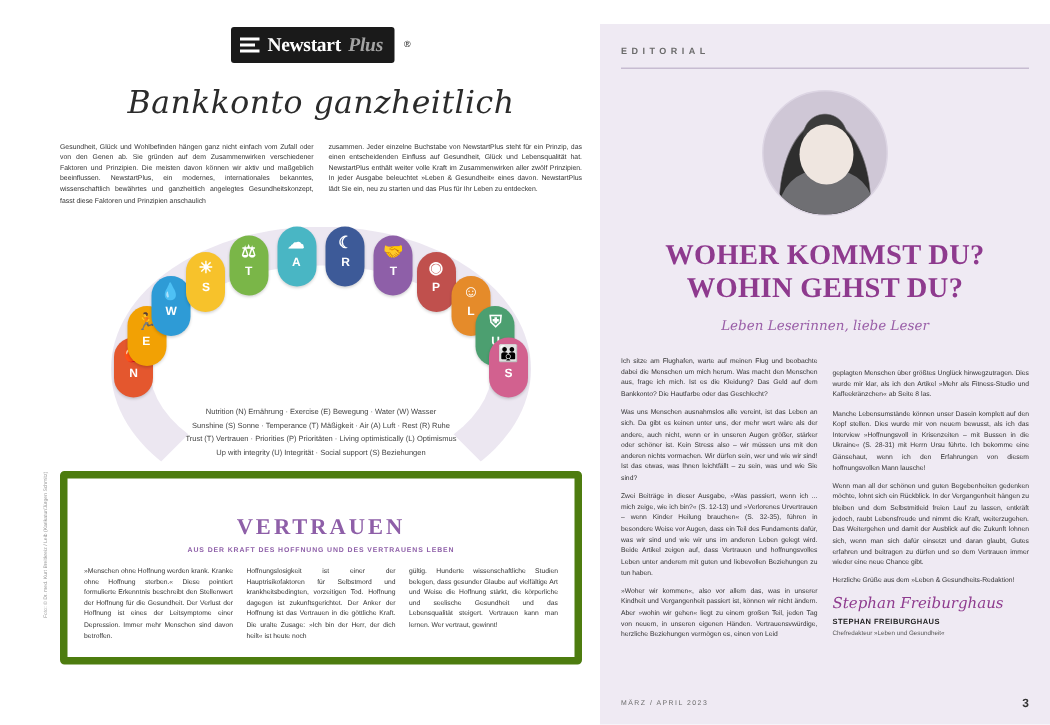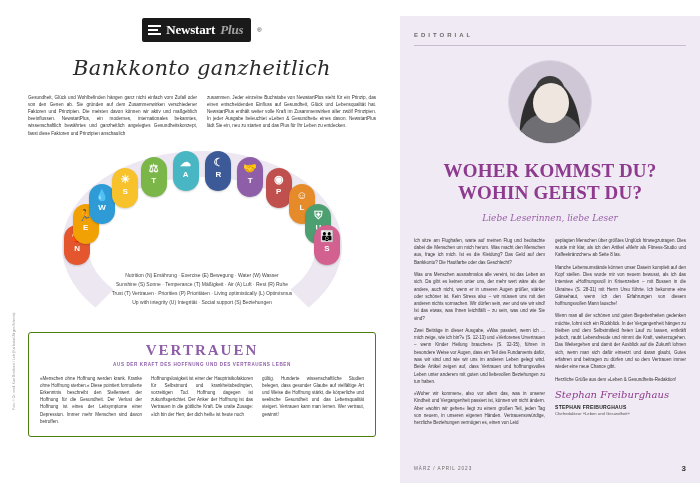"Newstart" .left-page { left: 0 -> 12px }
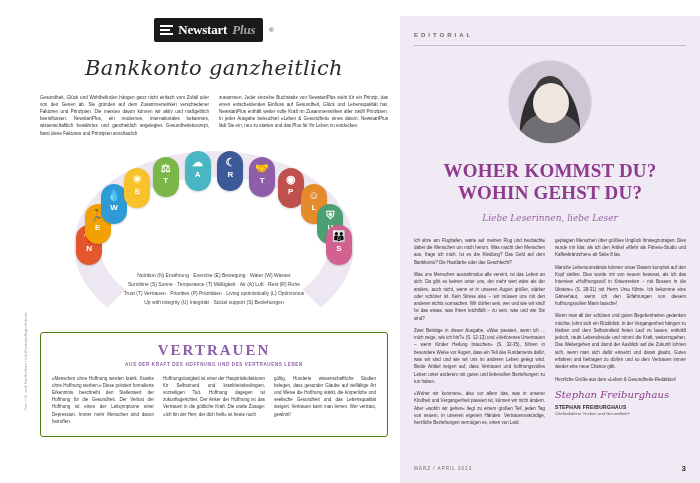"Liebe Leserinnen, liebe Leser" div.rp-subhead { text: Liebe -> Leben }
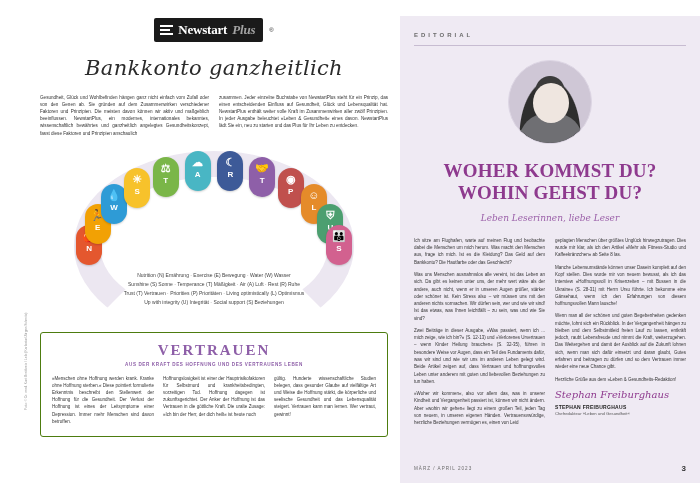"VERTRAUEN" .vertrauen-box { border: 1px solid #4d7c0f -> 5px solid #4d7c0f; margin-top: 24px -> 6px; padding: 9px 11px 11px -> 25px 11px 11px }
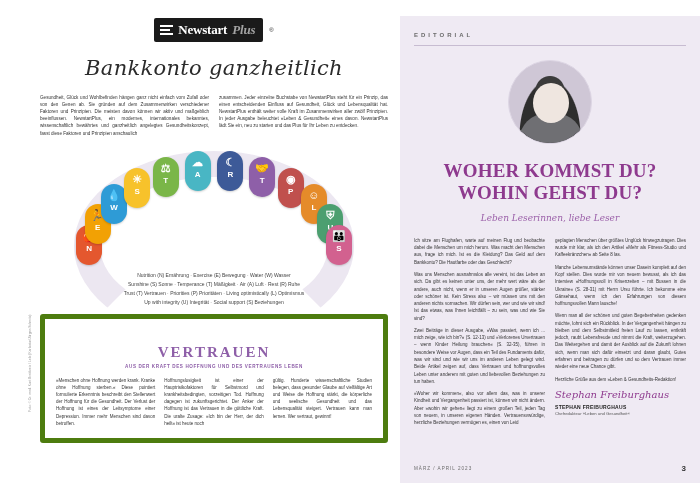"Stephan Freiburghaus" .rp-cols { align-items: none -> center }
